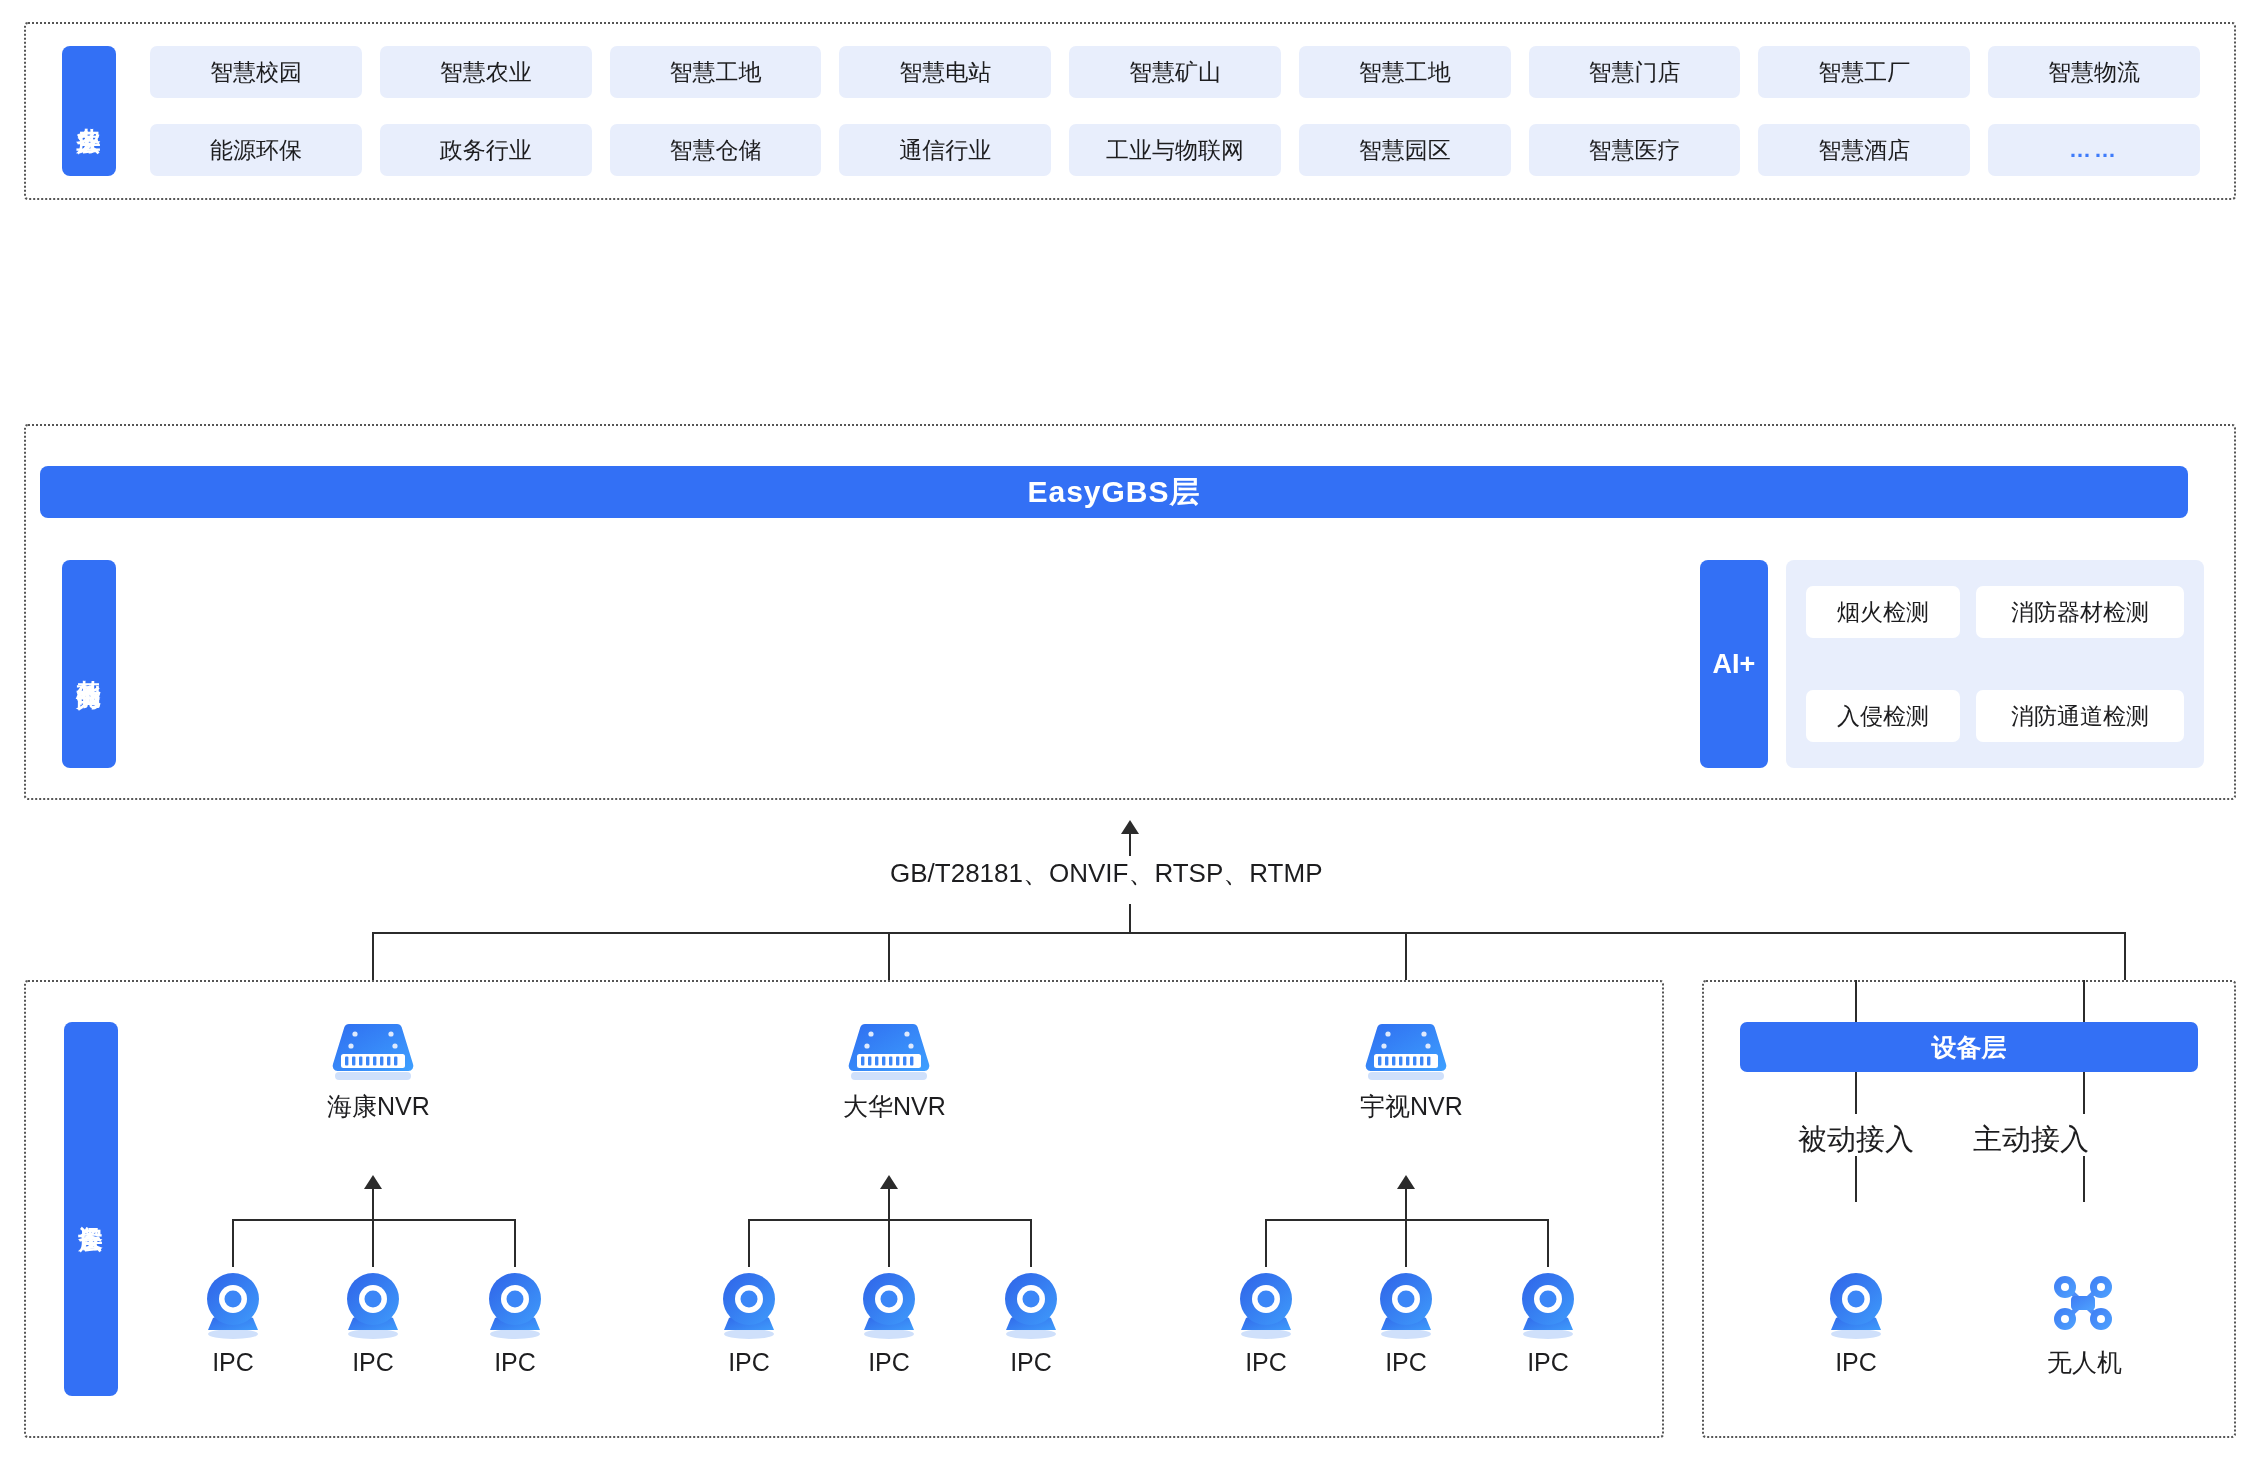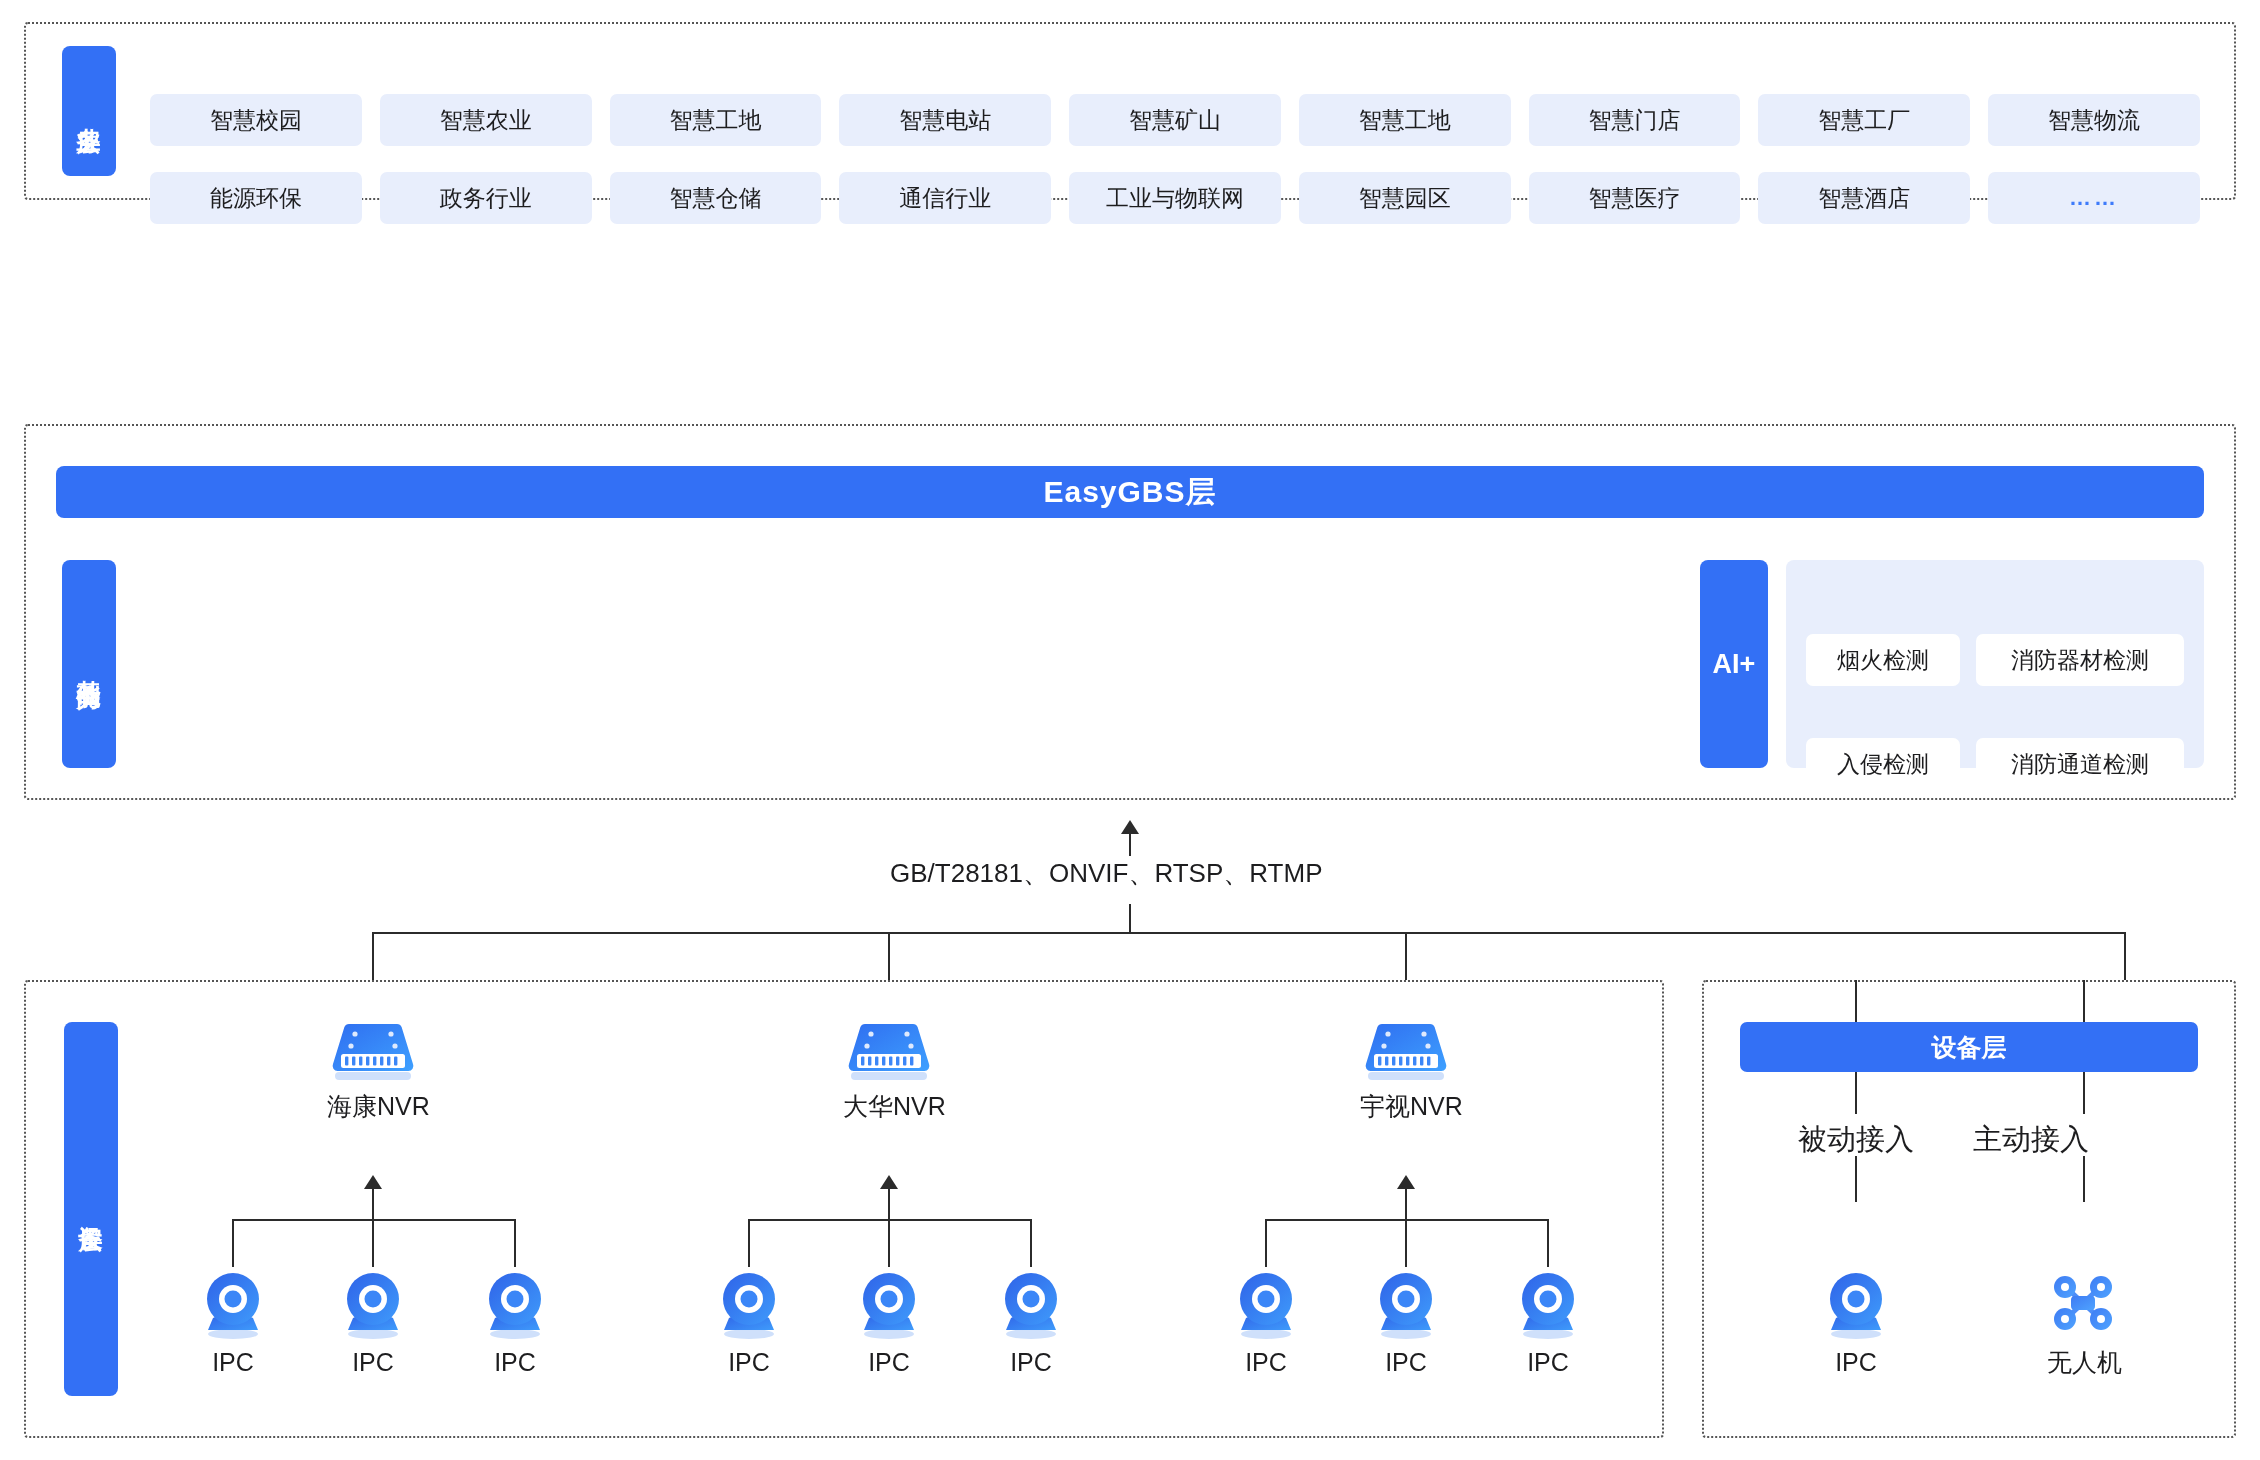"智慧校园" .chip { margin-top: 48px -> none }
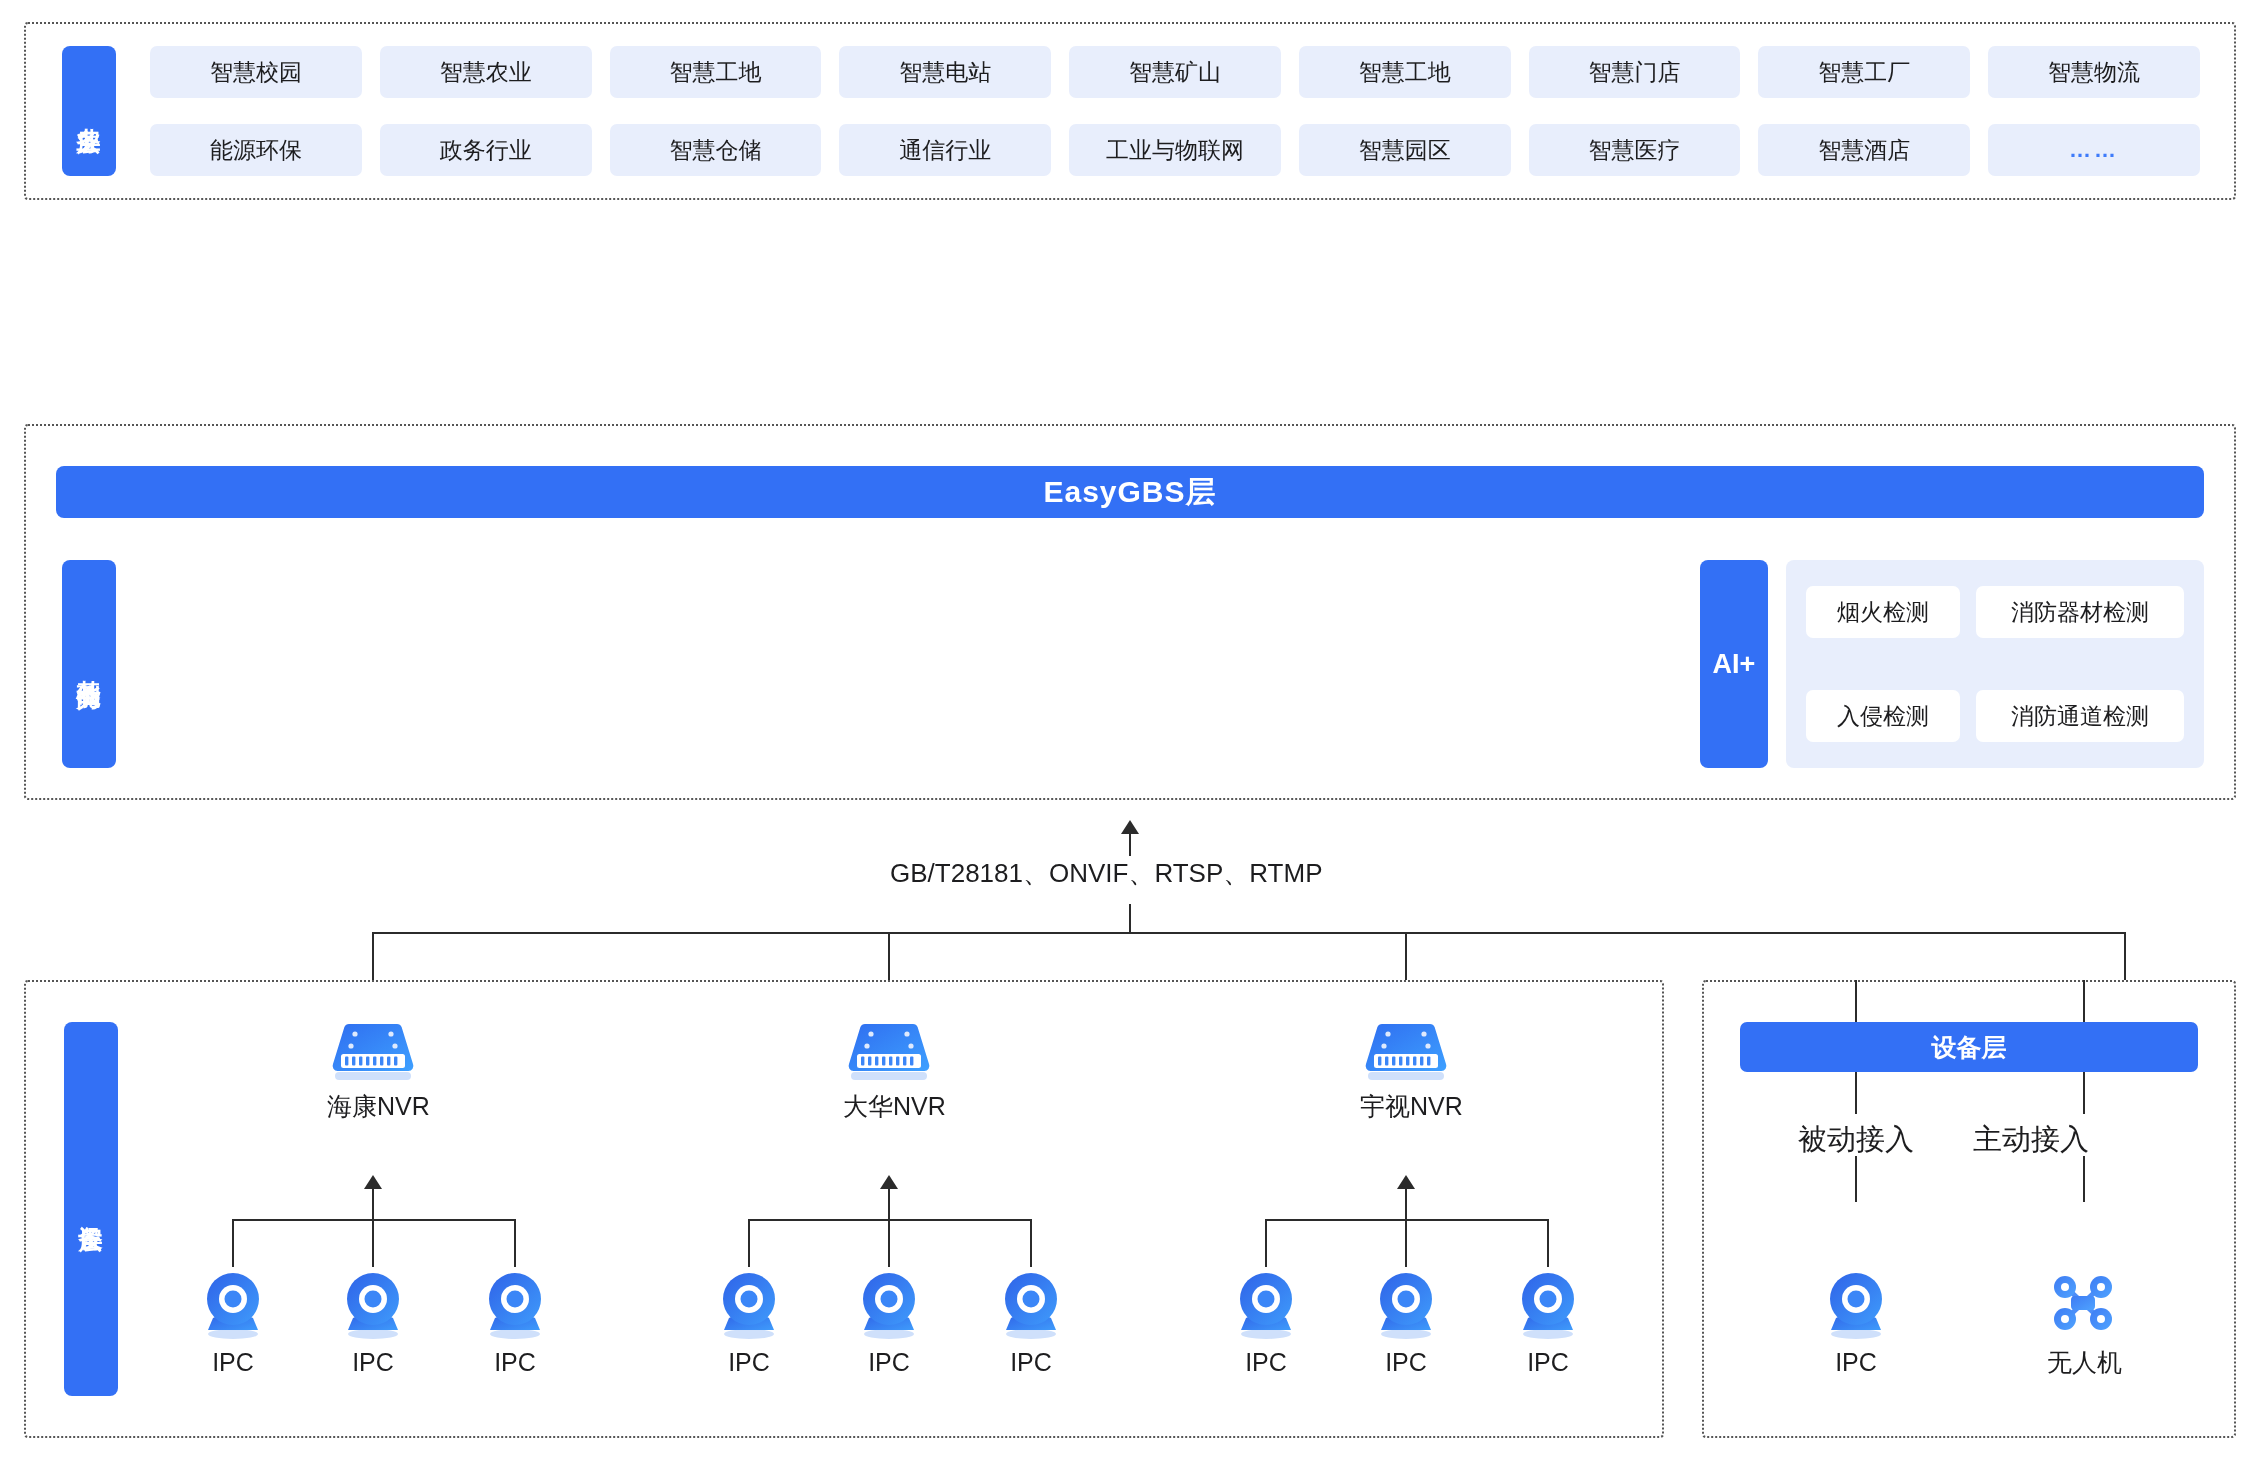"EasyGBS层" #gbs-bar { left: 56px -> 40px }
